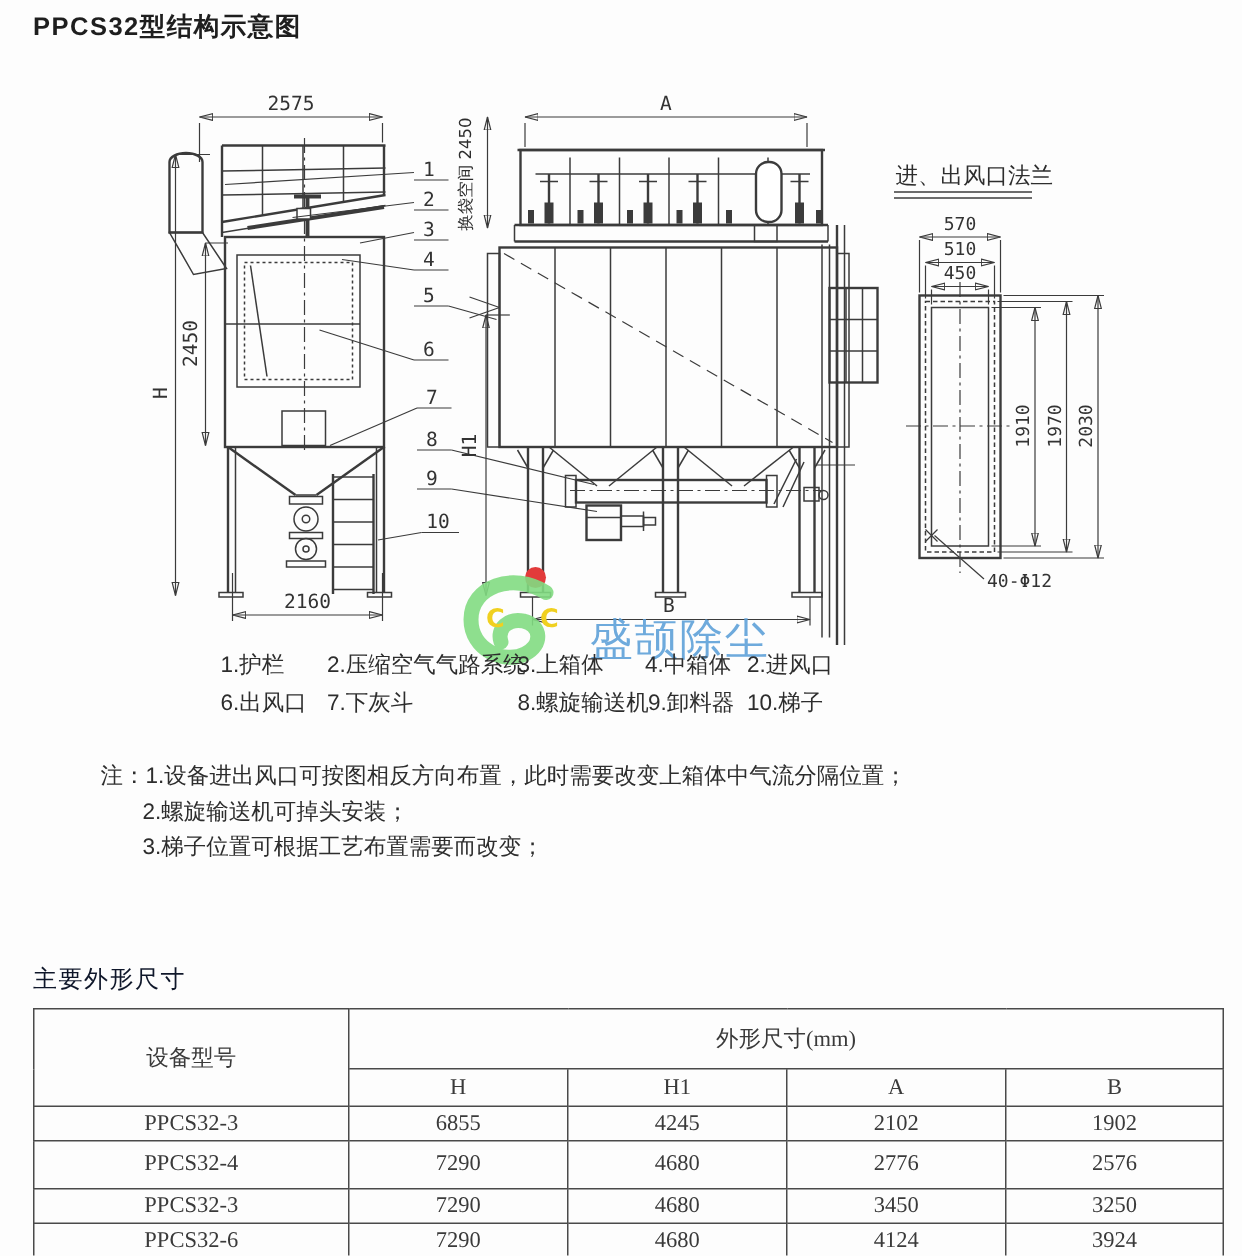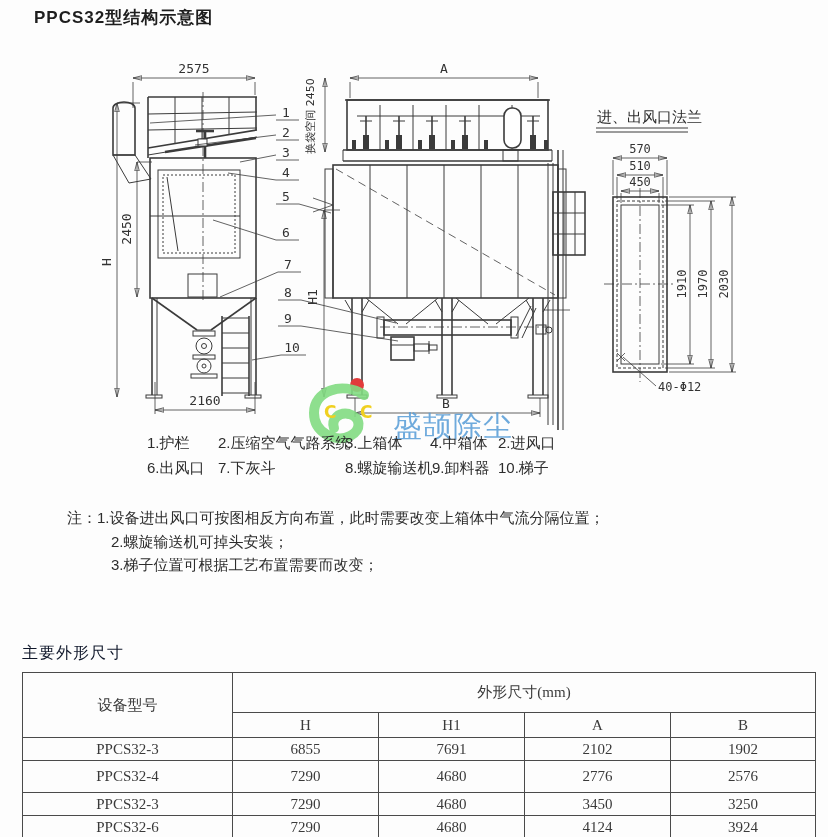"PPCS32型结构示意图" .page-title { margin-left: 12px -> none }
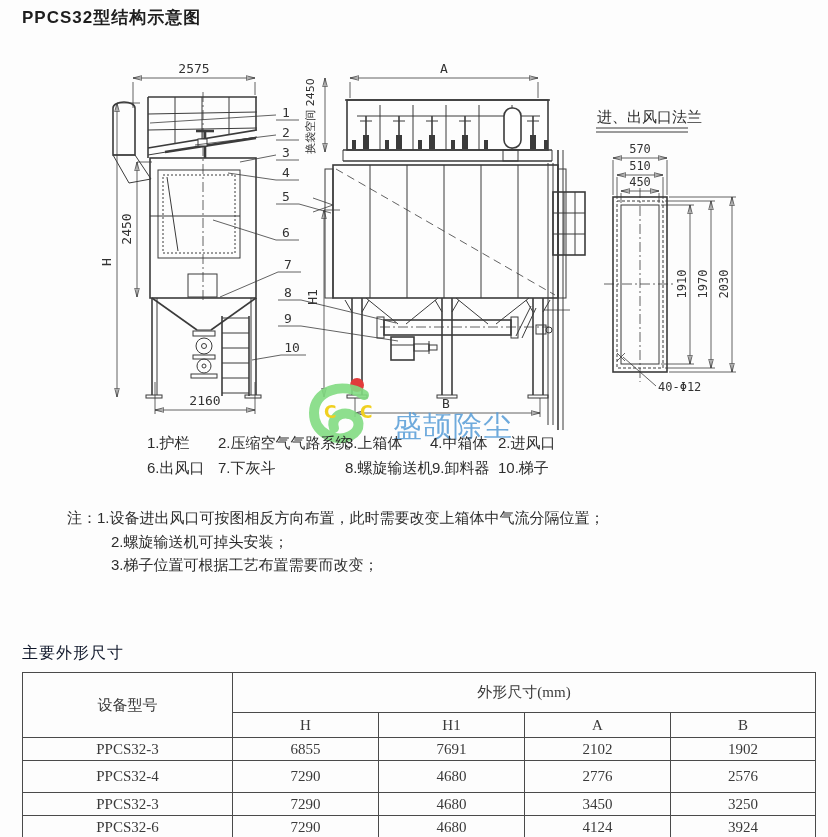"2.螺旋输送机可掉头安装；" .notes .indent { margin-left: 44px -> 28px }
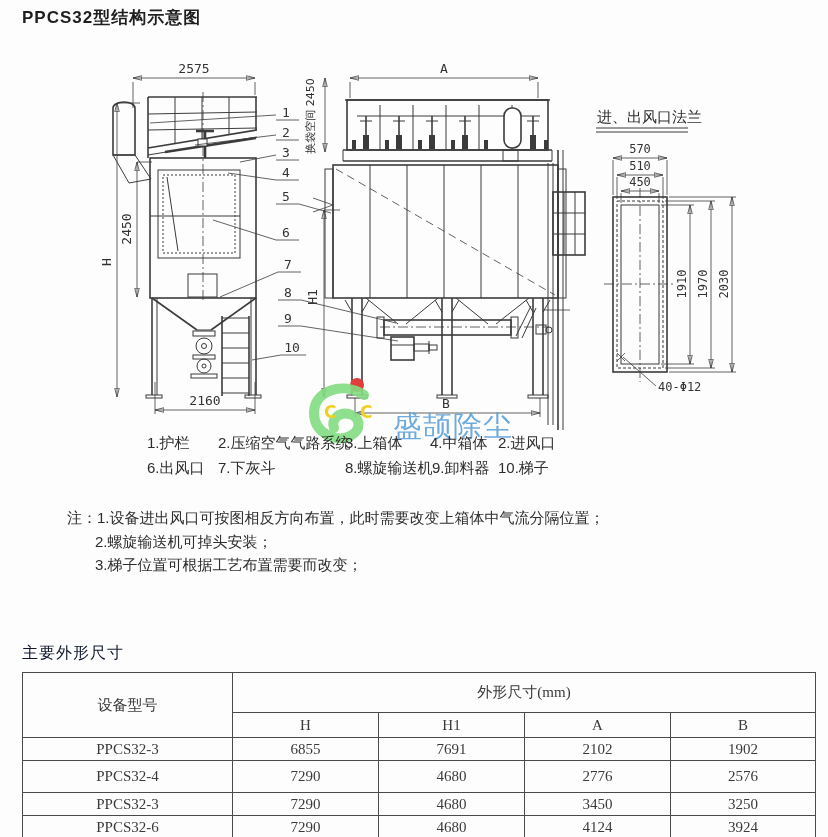"7691" td { text: 7691 -> 4245 }
